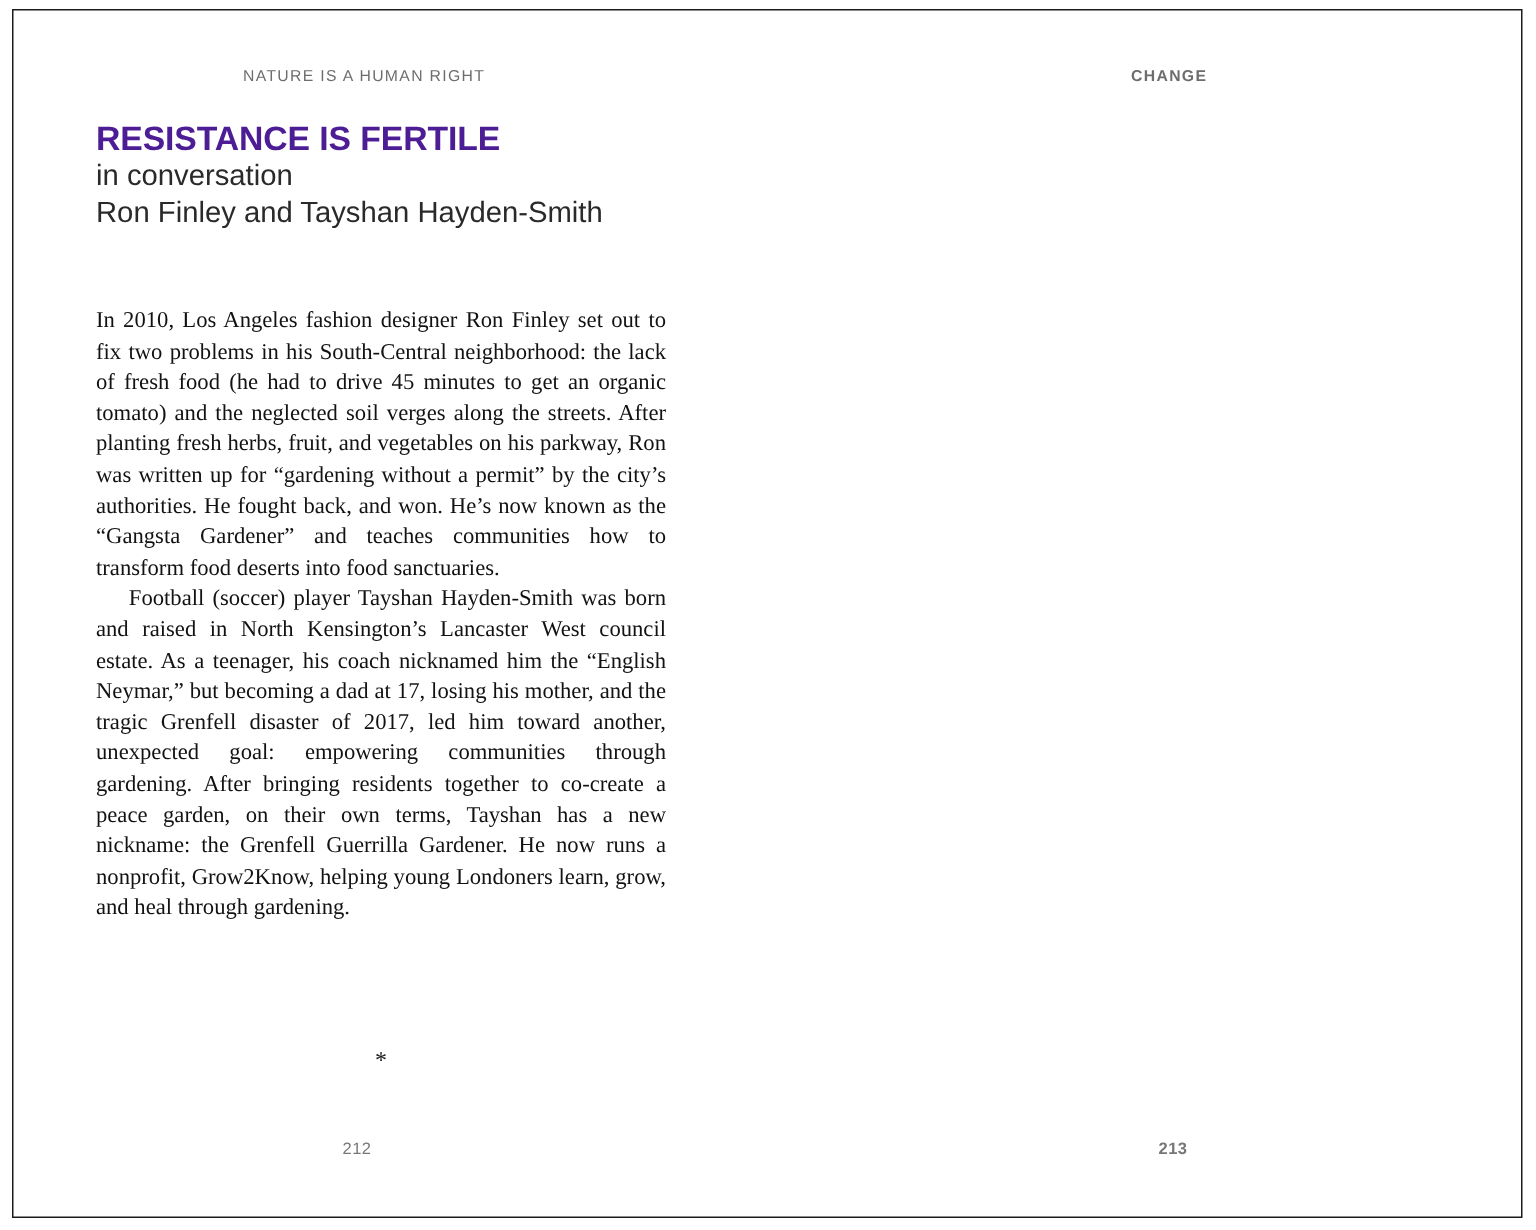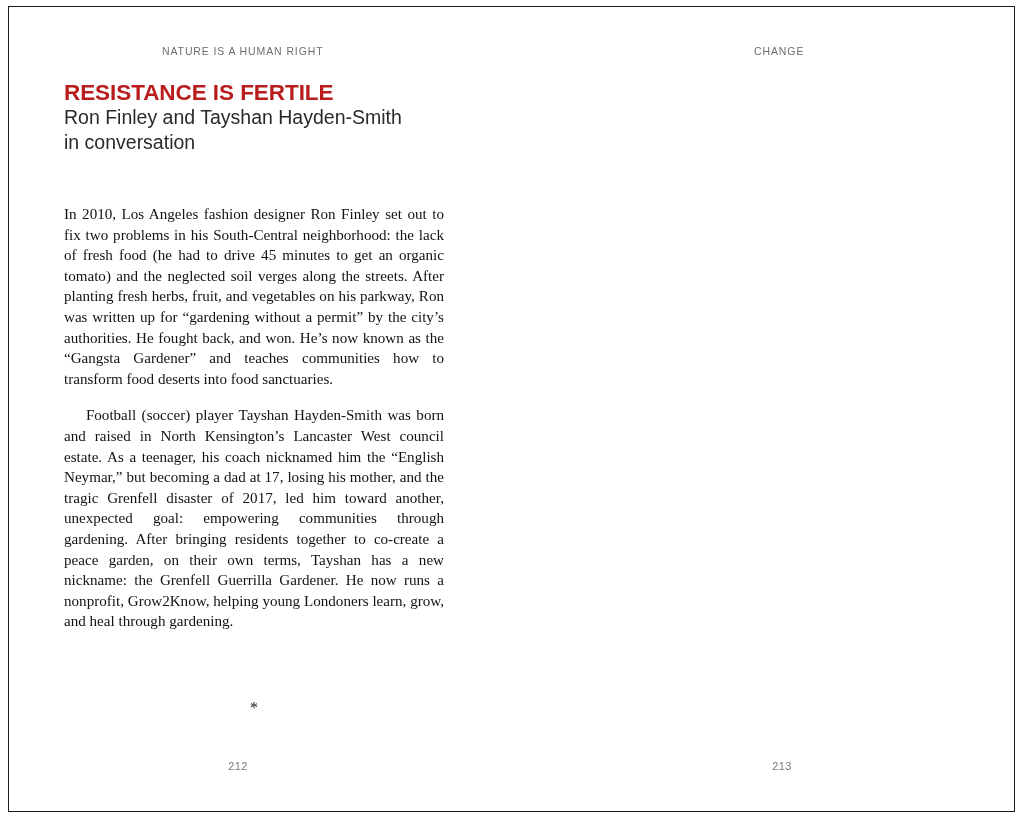"CHANGE" .page-right { font-weight: none -> bold }
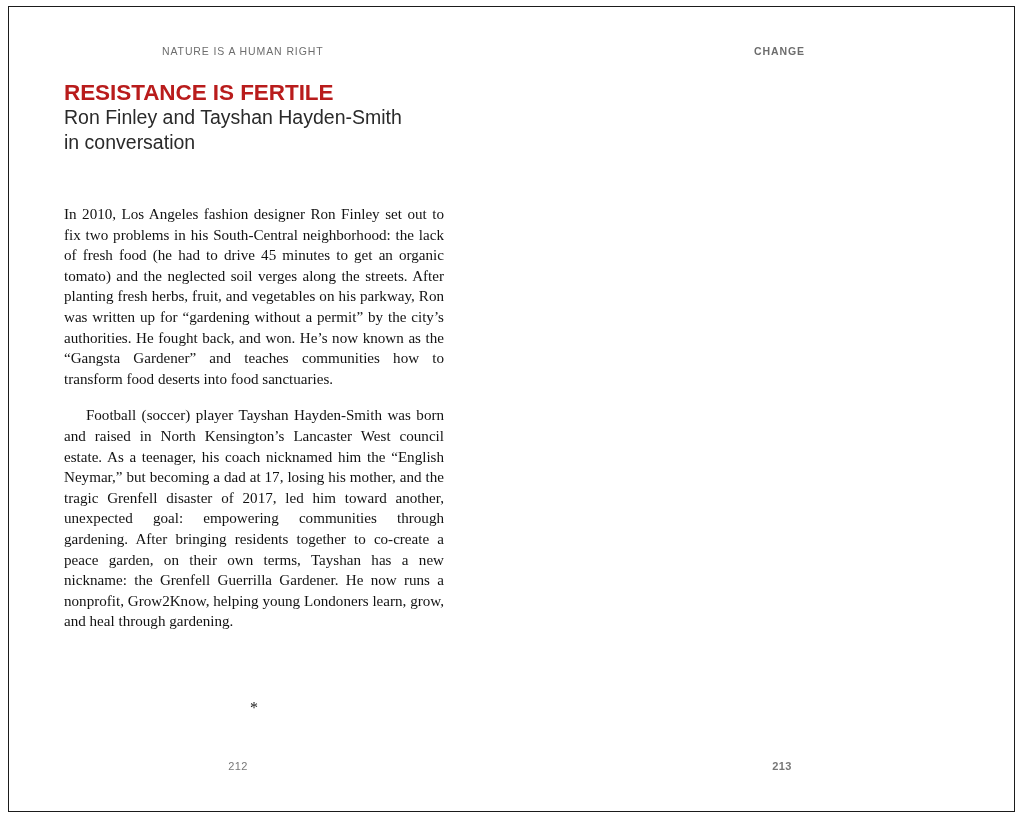"RESISTANCE IS FERTILE" .chapter-title { color: #b91c1c -> #4c1d95 }
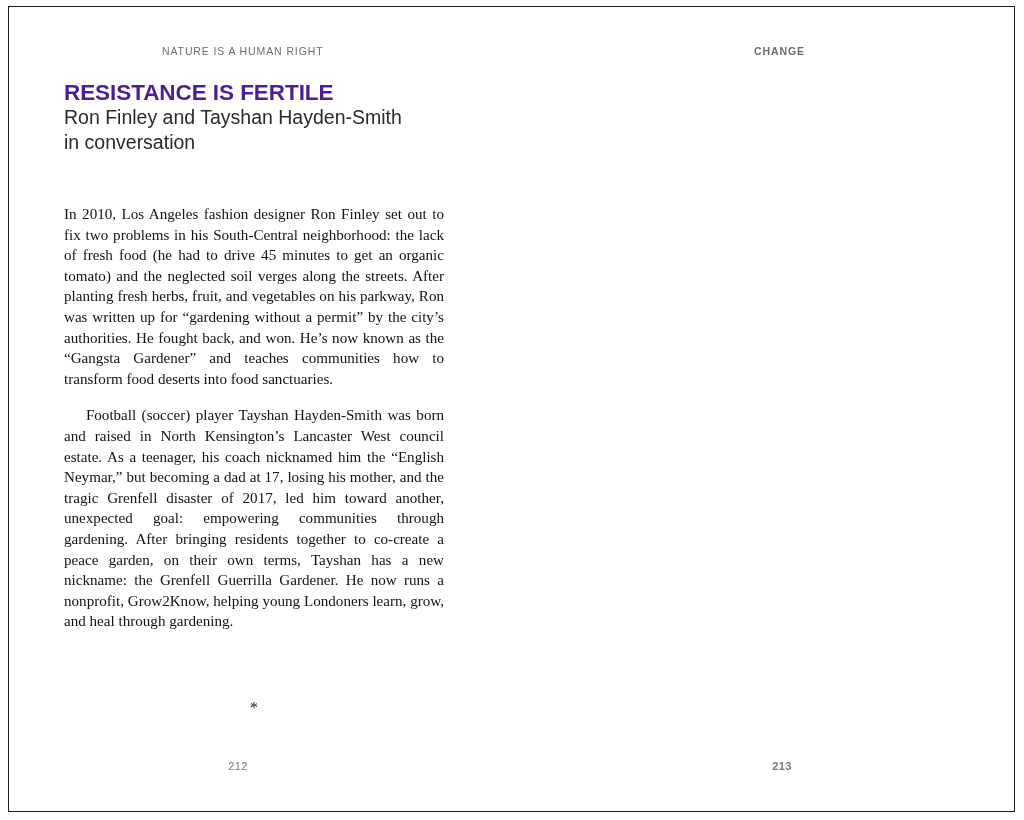"Ron Finley and Tayshan Hayden-Smith" div.chapter-subtitle { order: before "in conversation" -> after "in conversation" }
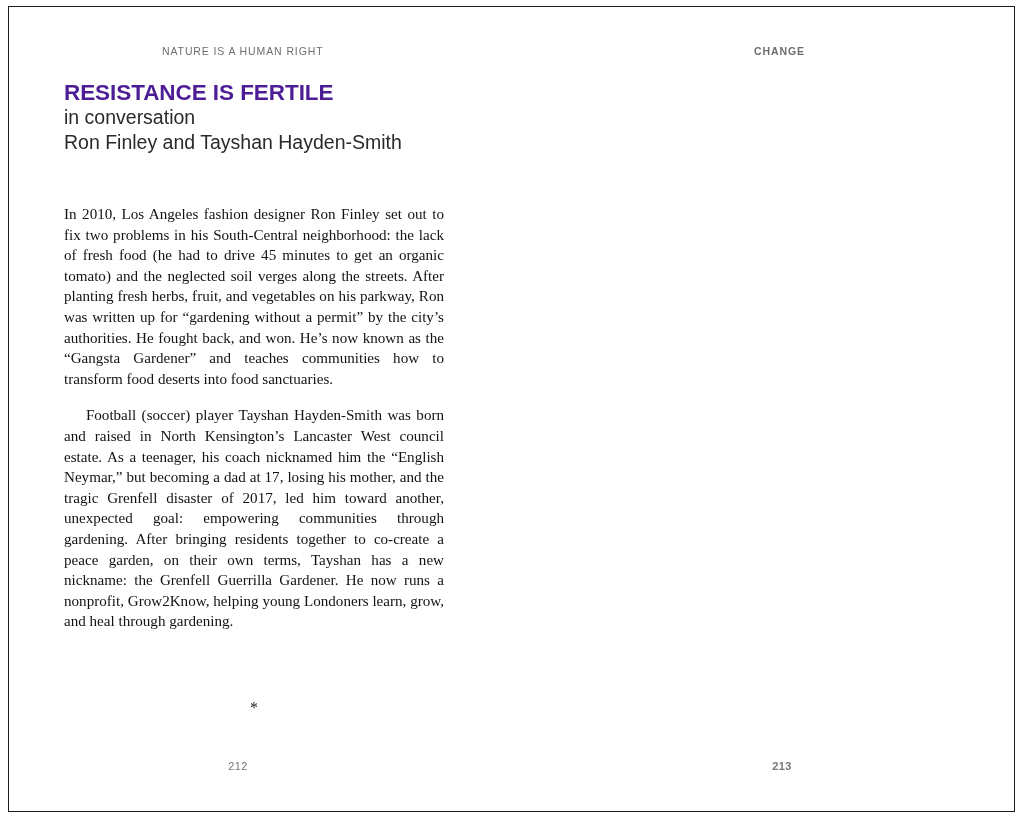"Football (soccer) player Tayshan" .column p.indent { margin-top: 16px -> none }
